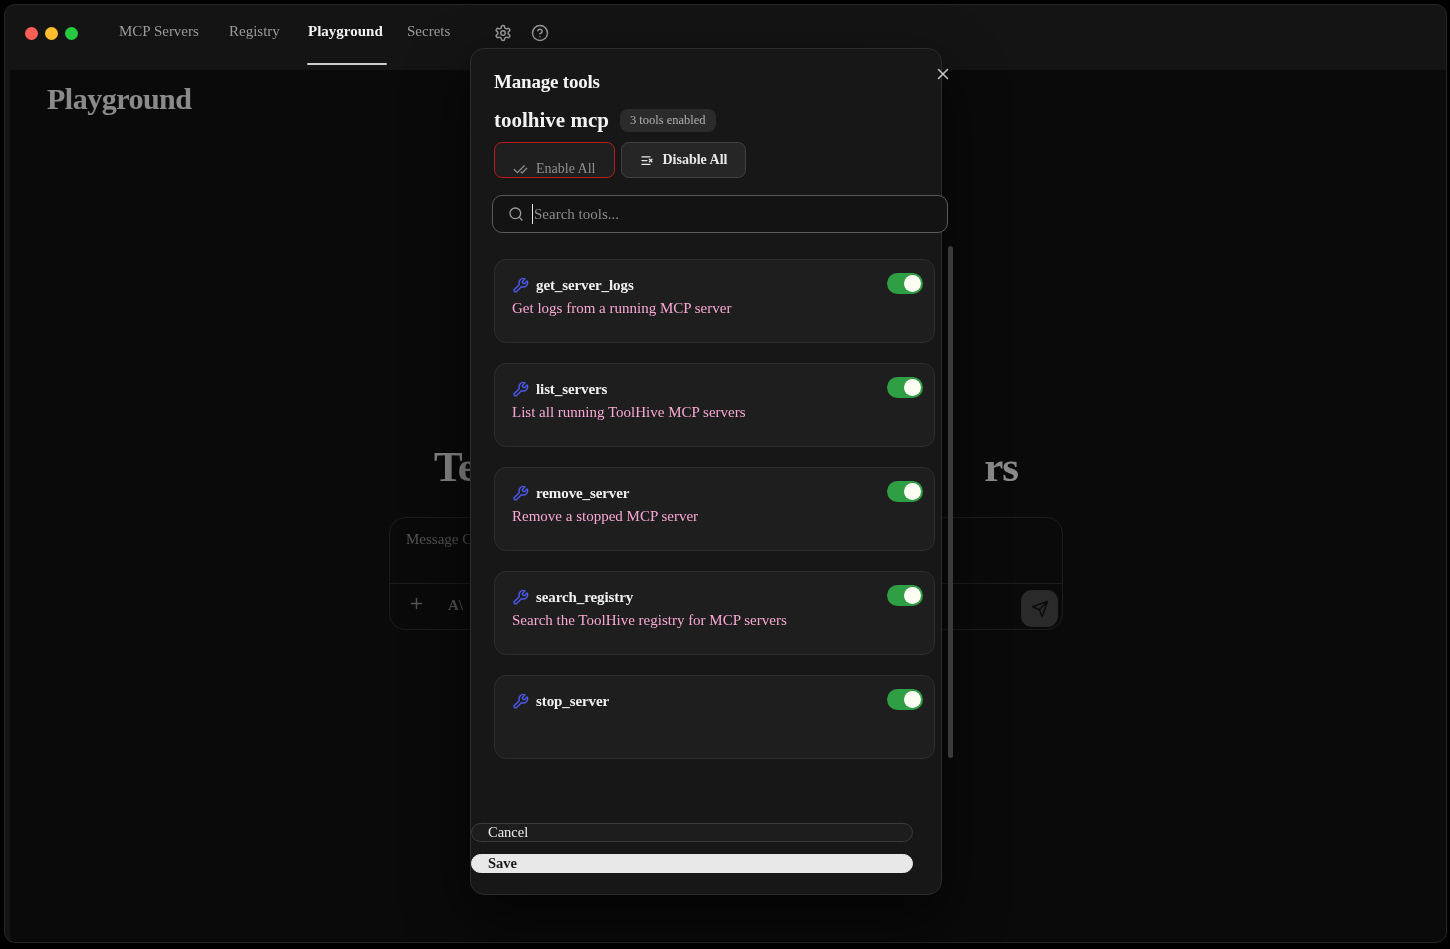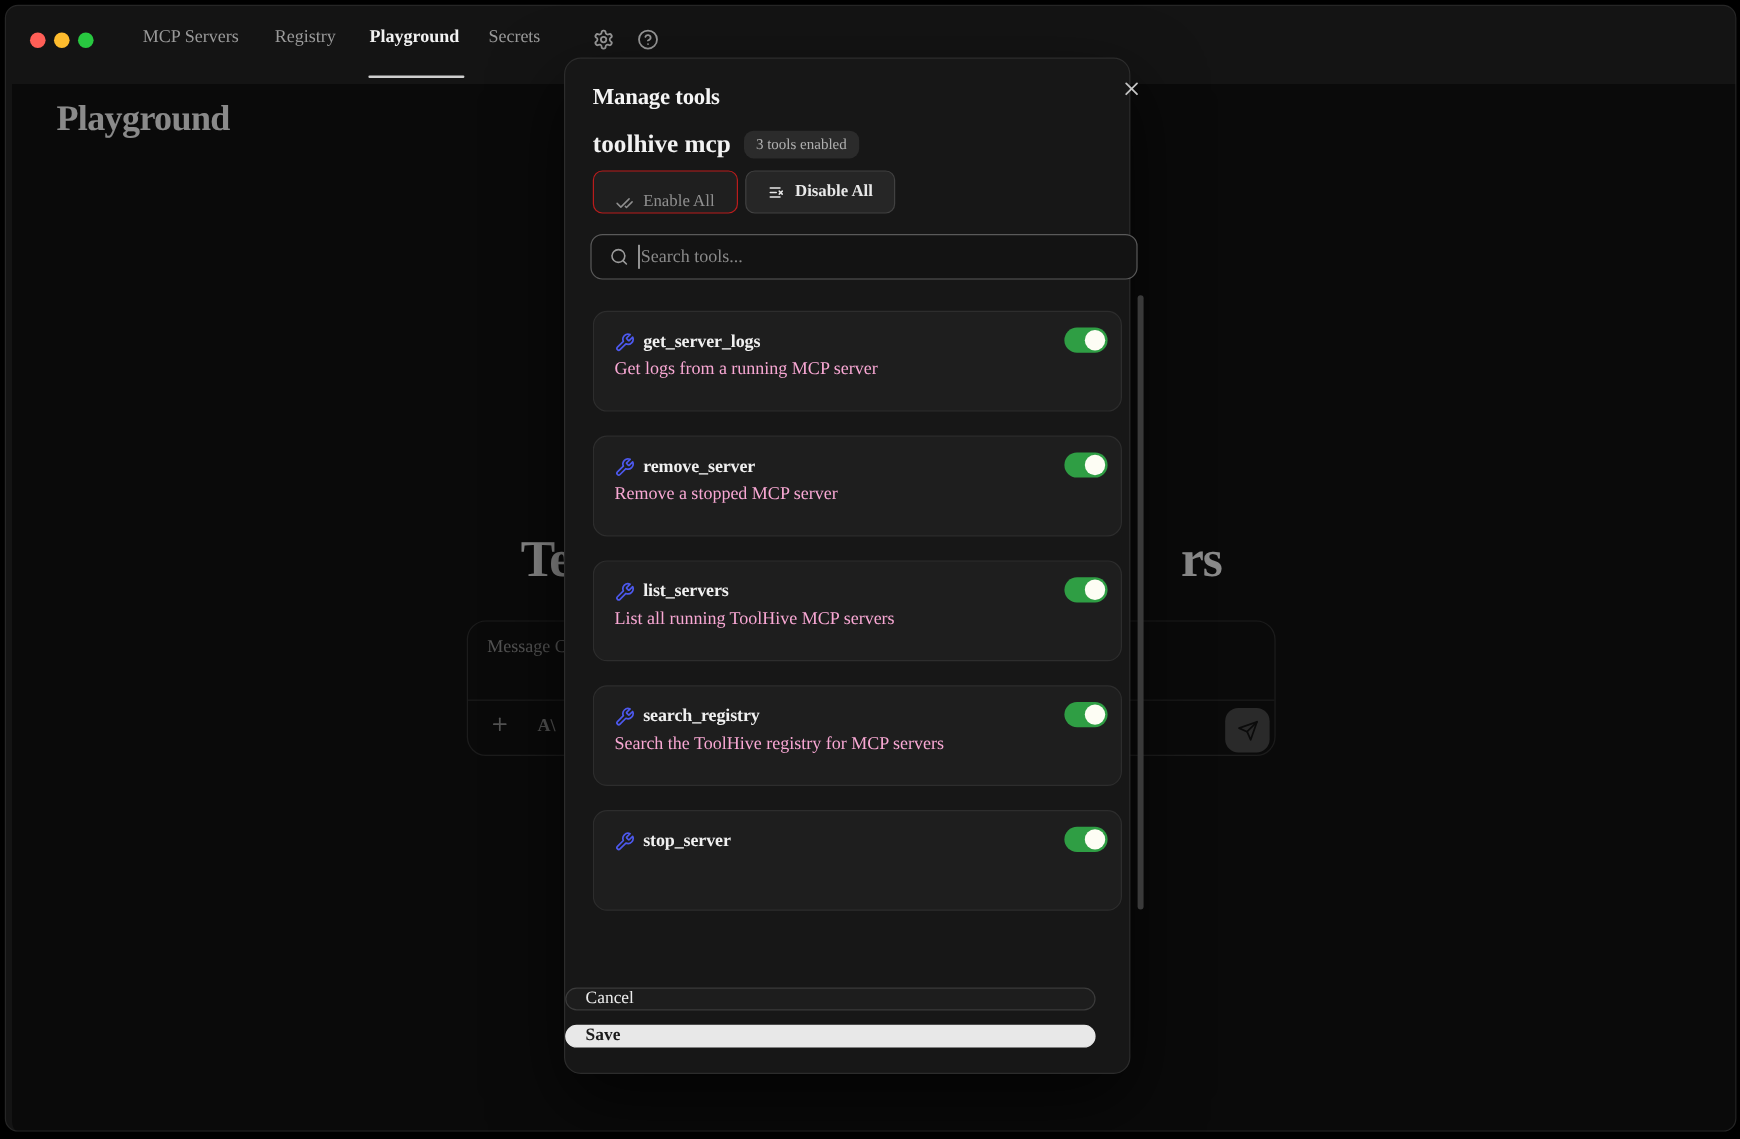"remove_server" div.tool-card { order: before "list_servers" -> after "list_servers" }
